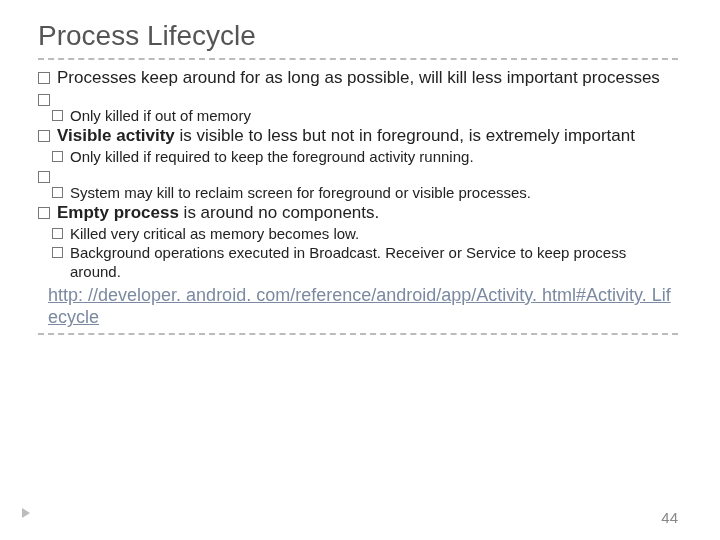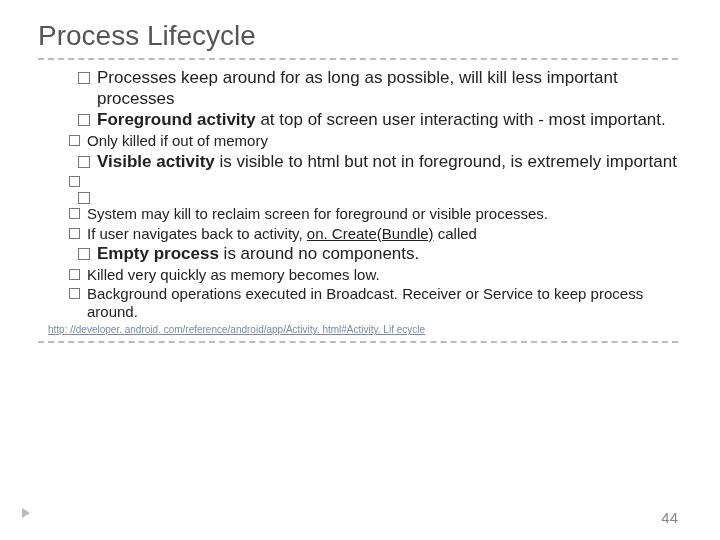"Processes keep around for as" .lvl1 > li { margin-left: 40px -> none }
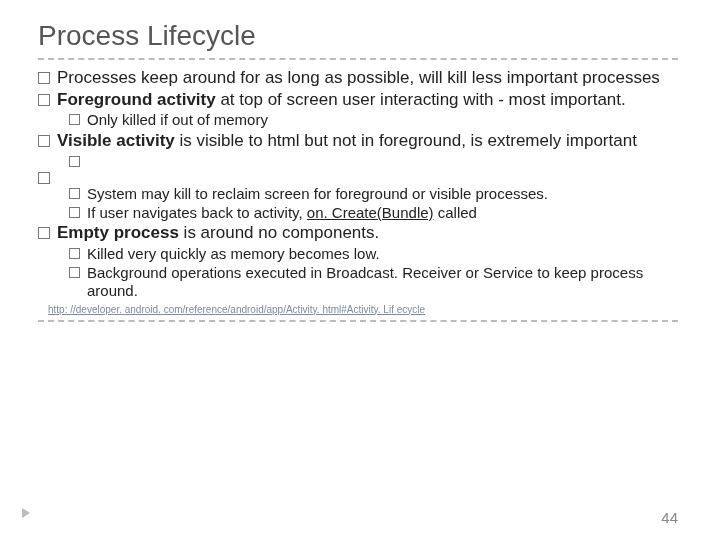"Foreground activity at top of" span { html: <span><b>Foreground activity</b><span> at top of screen user interacting with - most important.</span></span> -> none }
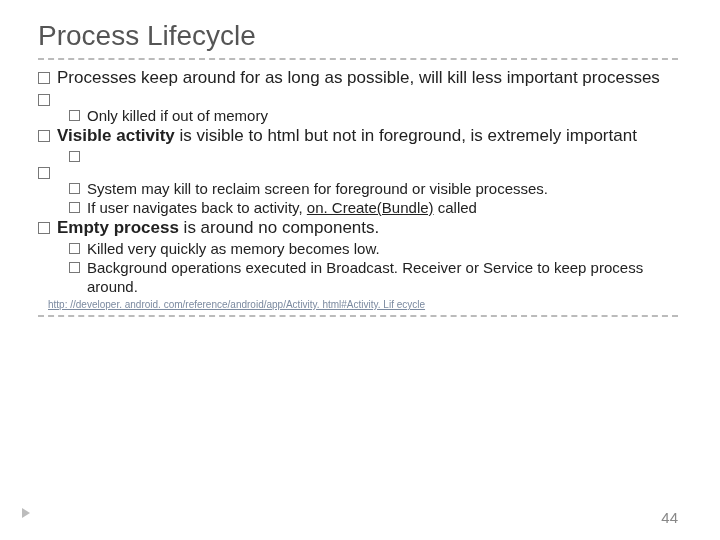"Only killed if out of" .lvl2 { margin-left: 31px -> 14px }
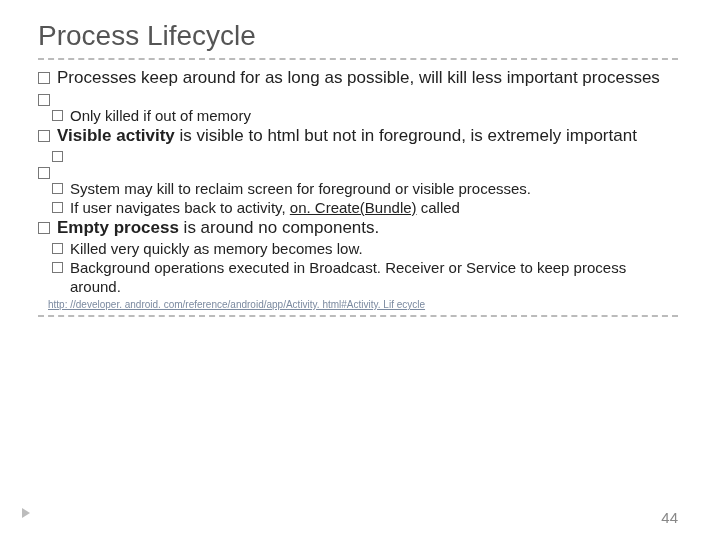"is visible to html but" span { text: html -> less }
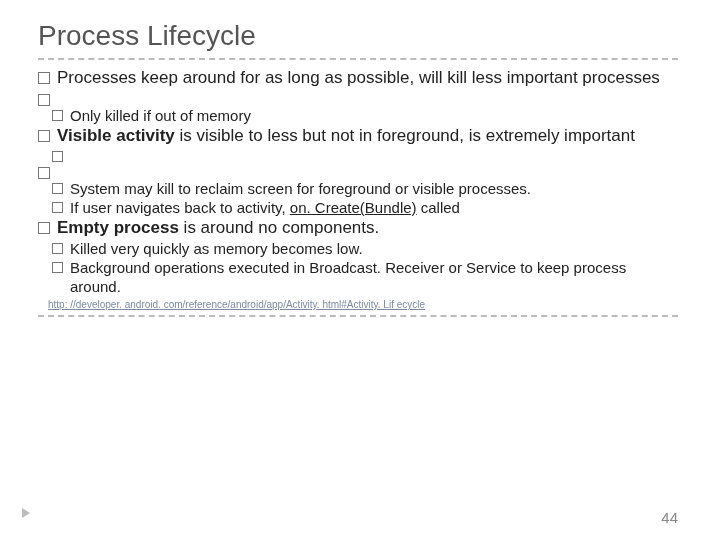"Only killed if required to" span { html: none -> <span>Only killed if required to keep the foreground activity running.</span> }
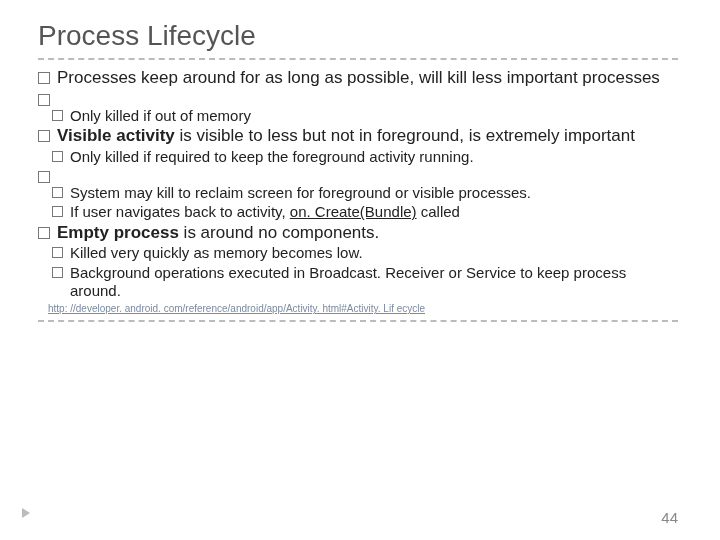"If user navigates back to" li { html: <li> <span></span> <span><span>If user navigates back to activity, </span><span>on. Create(Bundle)</span><span> called</span></span> </li> -> none }
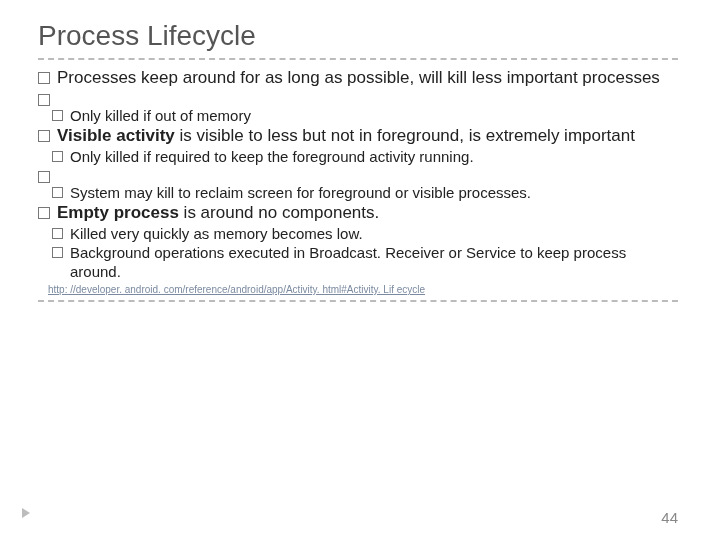"Killed very quickly as memory" span { text: quickly -> critical }
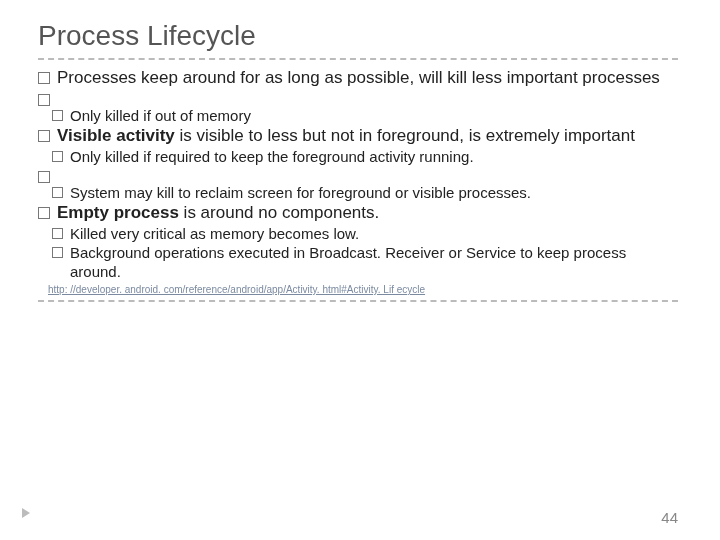"http: //developer. android." .link { font-size: 10px -> 18px }
